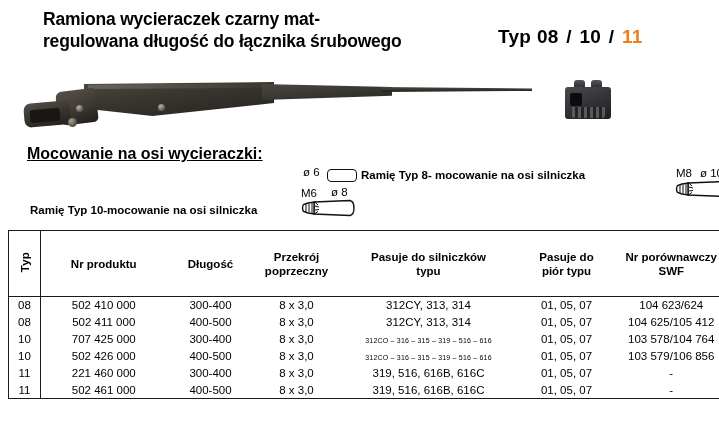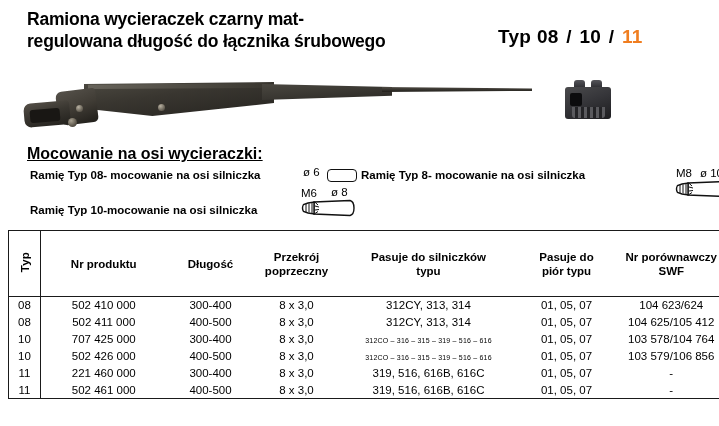"Ramiona wycieraczek czarny mat-" .title-line { margin-left: none -> 16px }
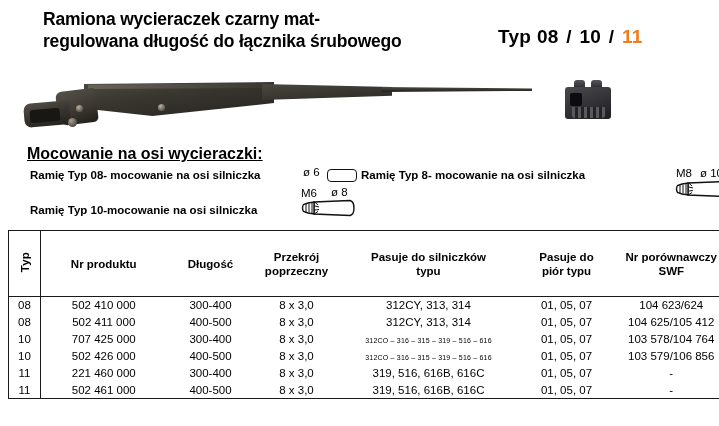"Ramię Typ 08- mocowanie na" div.mount-line { html: <div>Ramię Typ 08- mocowanie na osi silniczka</div> -> none }
